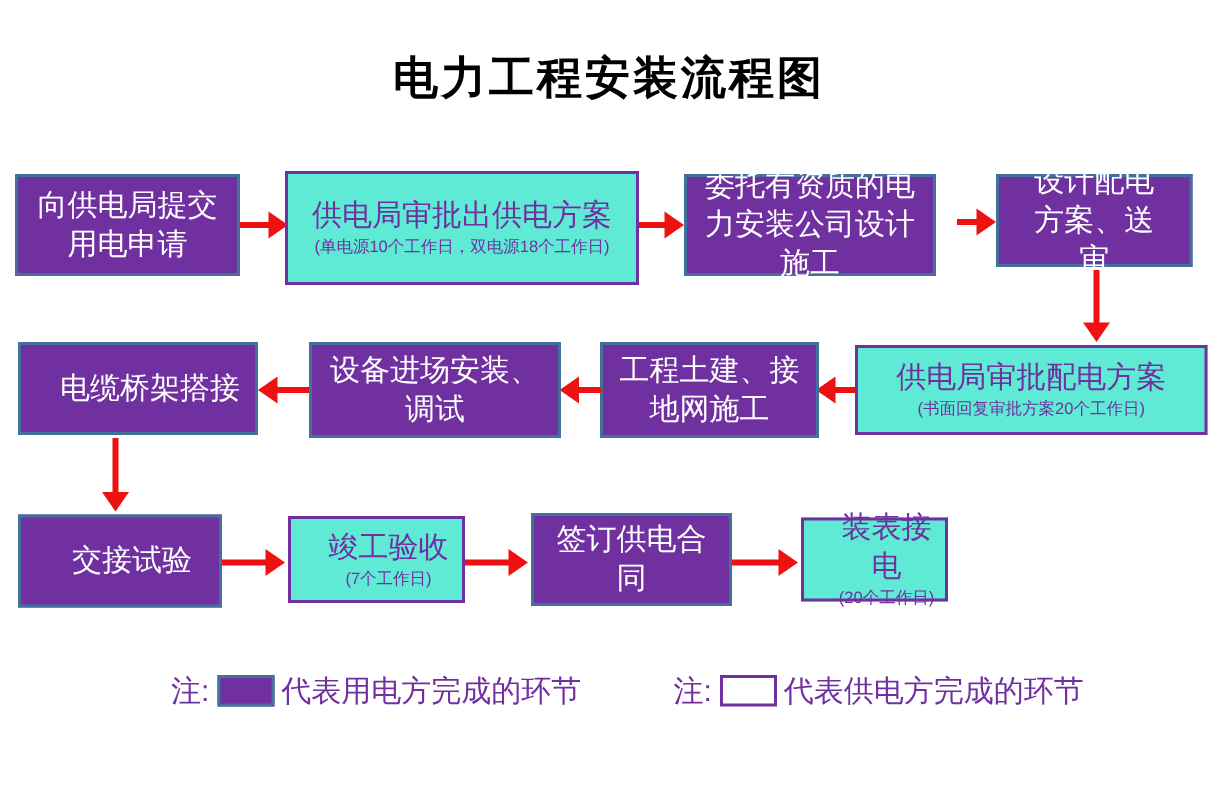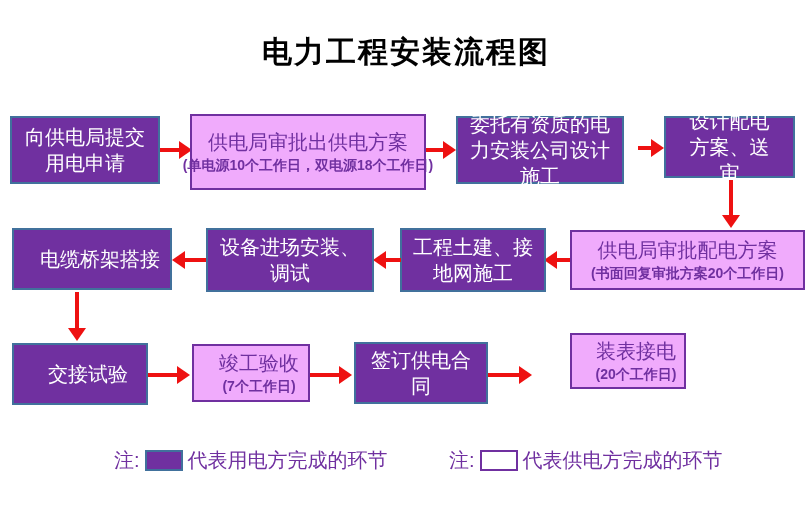"供电局审批出供电方案" .box.white { background: #f0abfc -> #5eead4 }
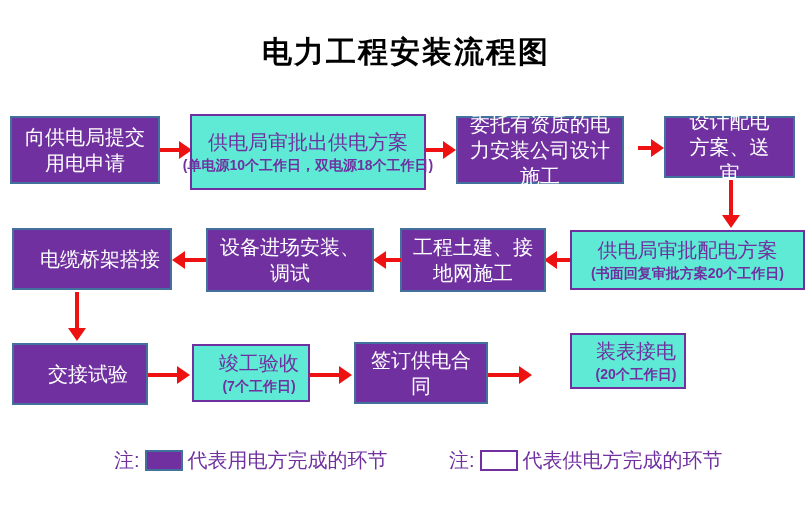"(单电源10个工作日，双电源18个工作日)" .box .sub { font-size: 14px -> 11px; font-weight: bold -> none }
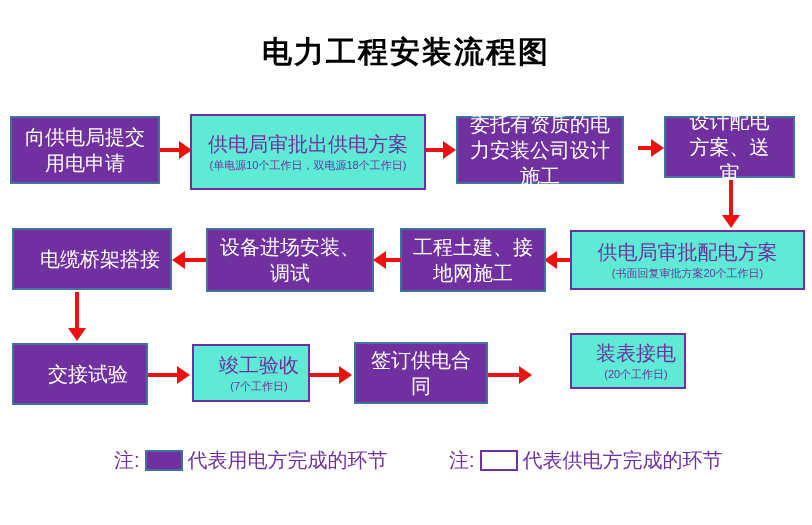"装表接电" div.box { margin-left: 36px -> none; top: 333px -> 345px; width: 116px -> 98px }
